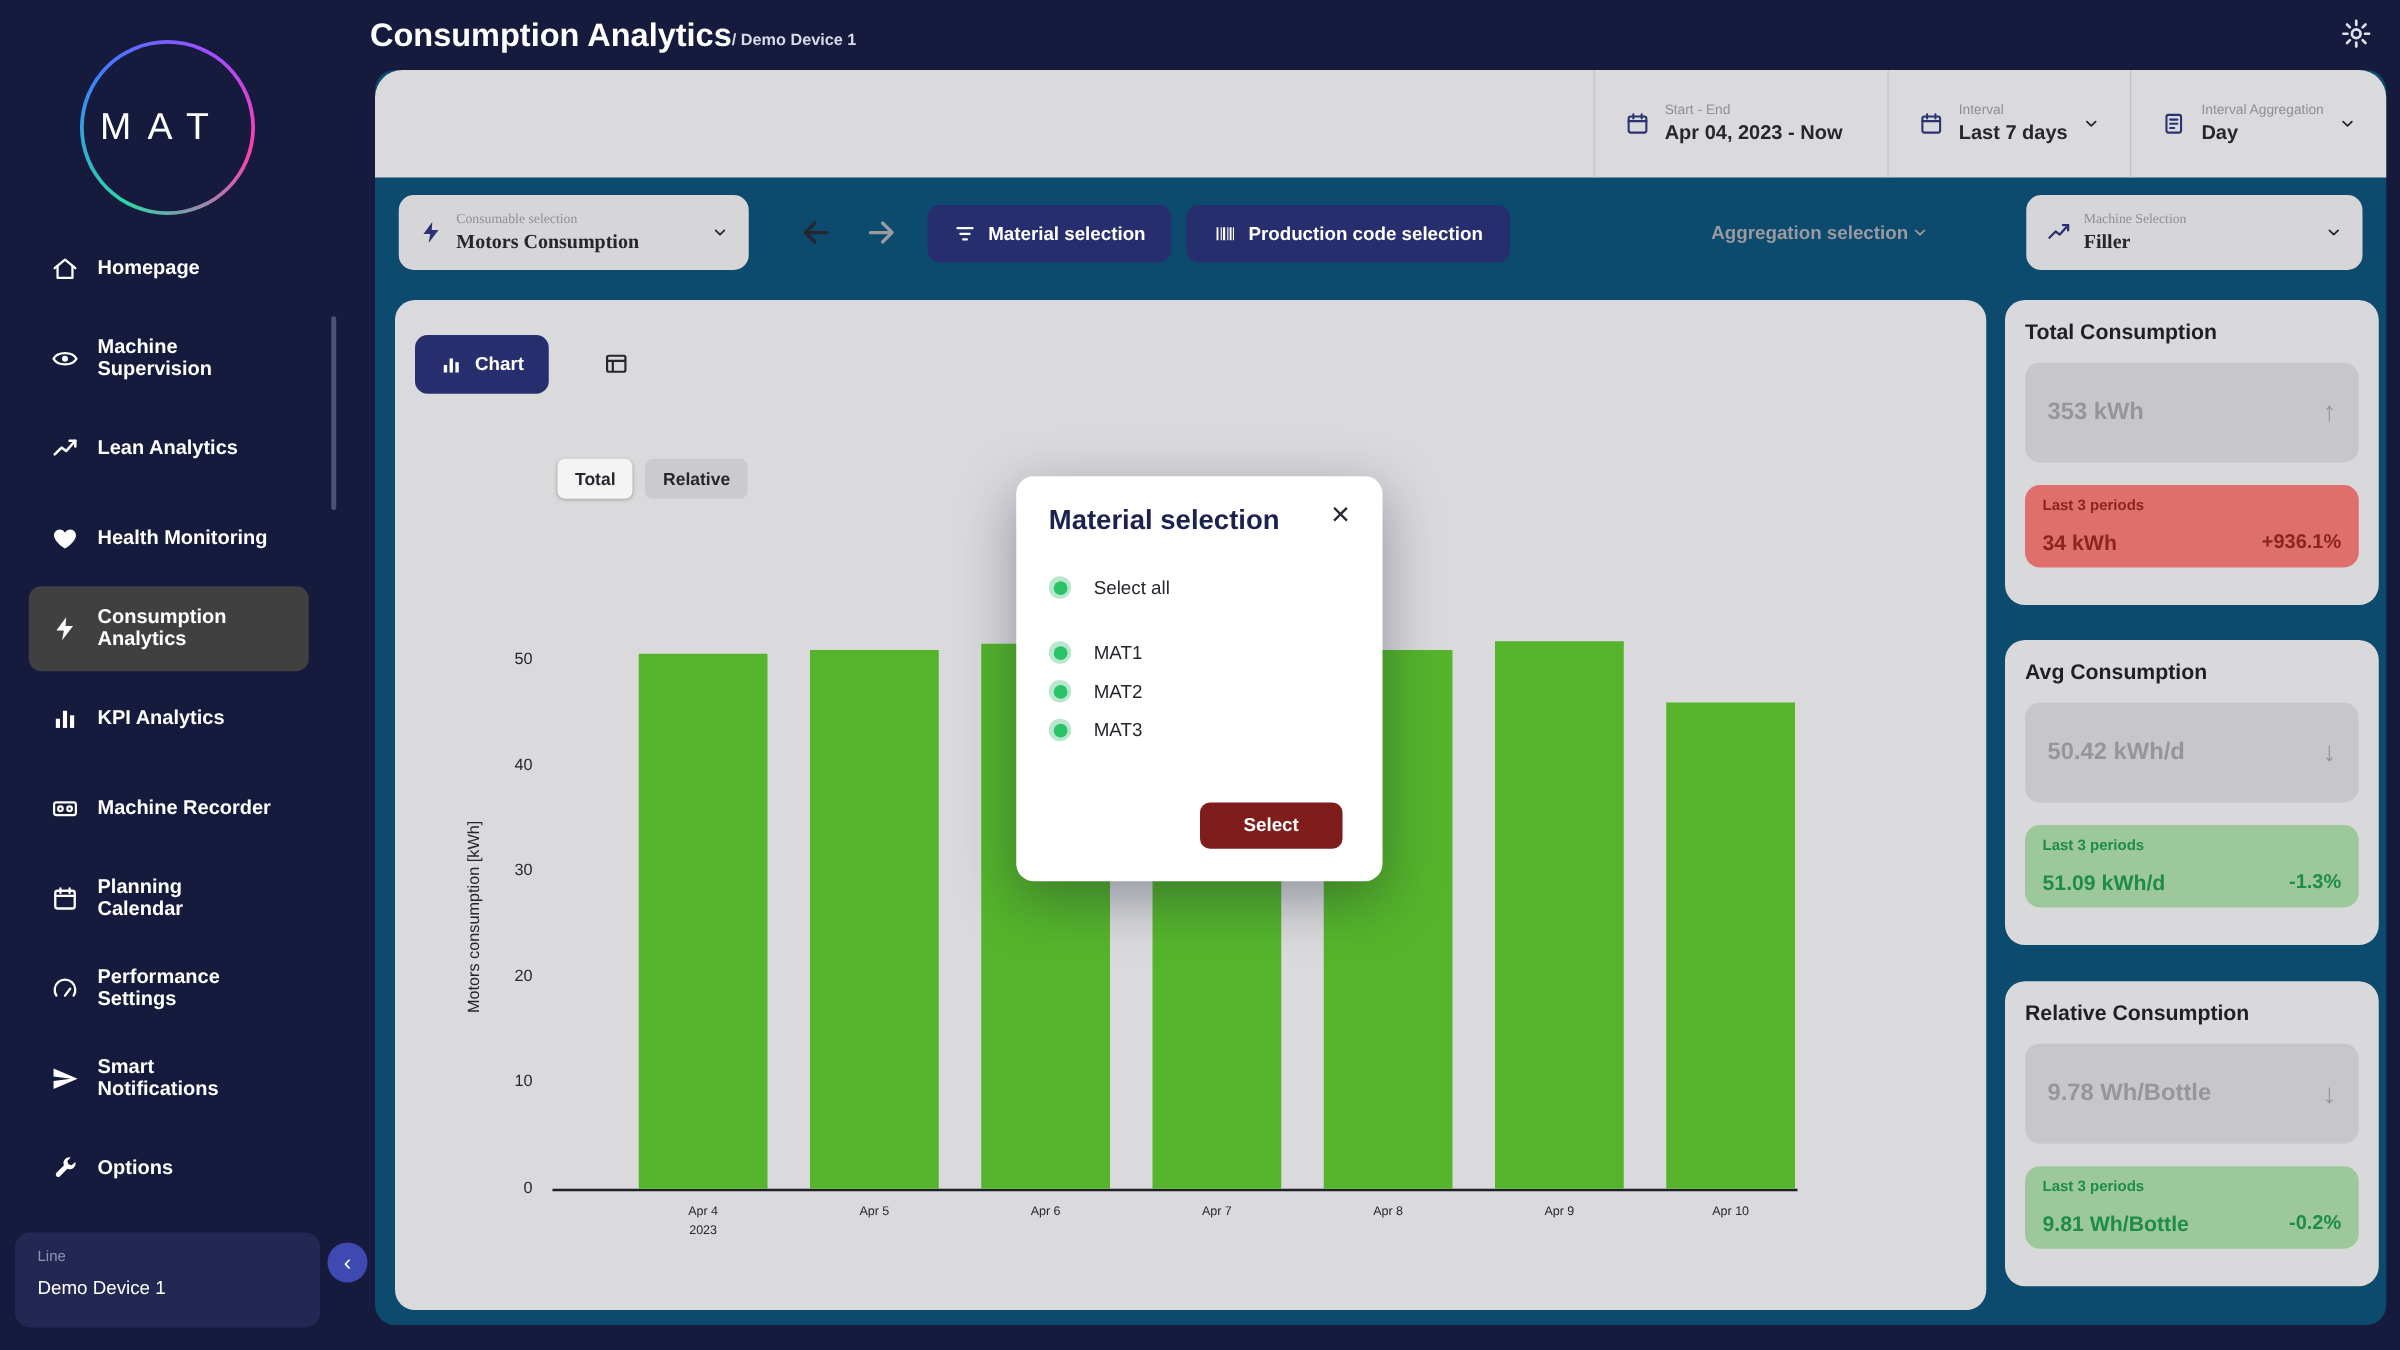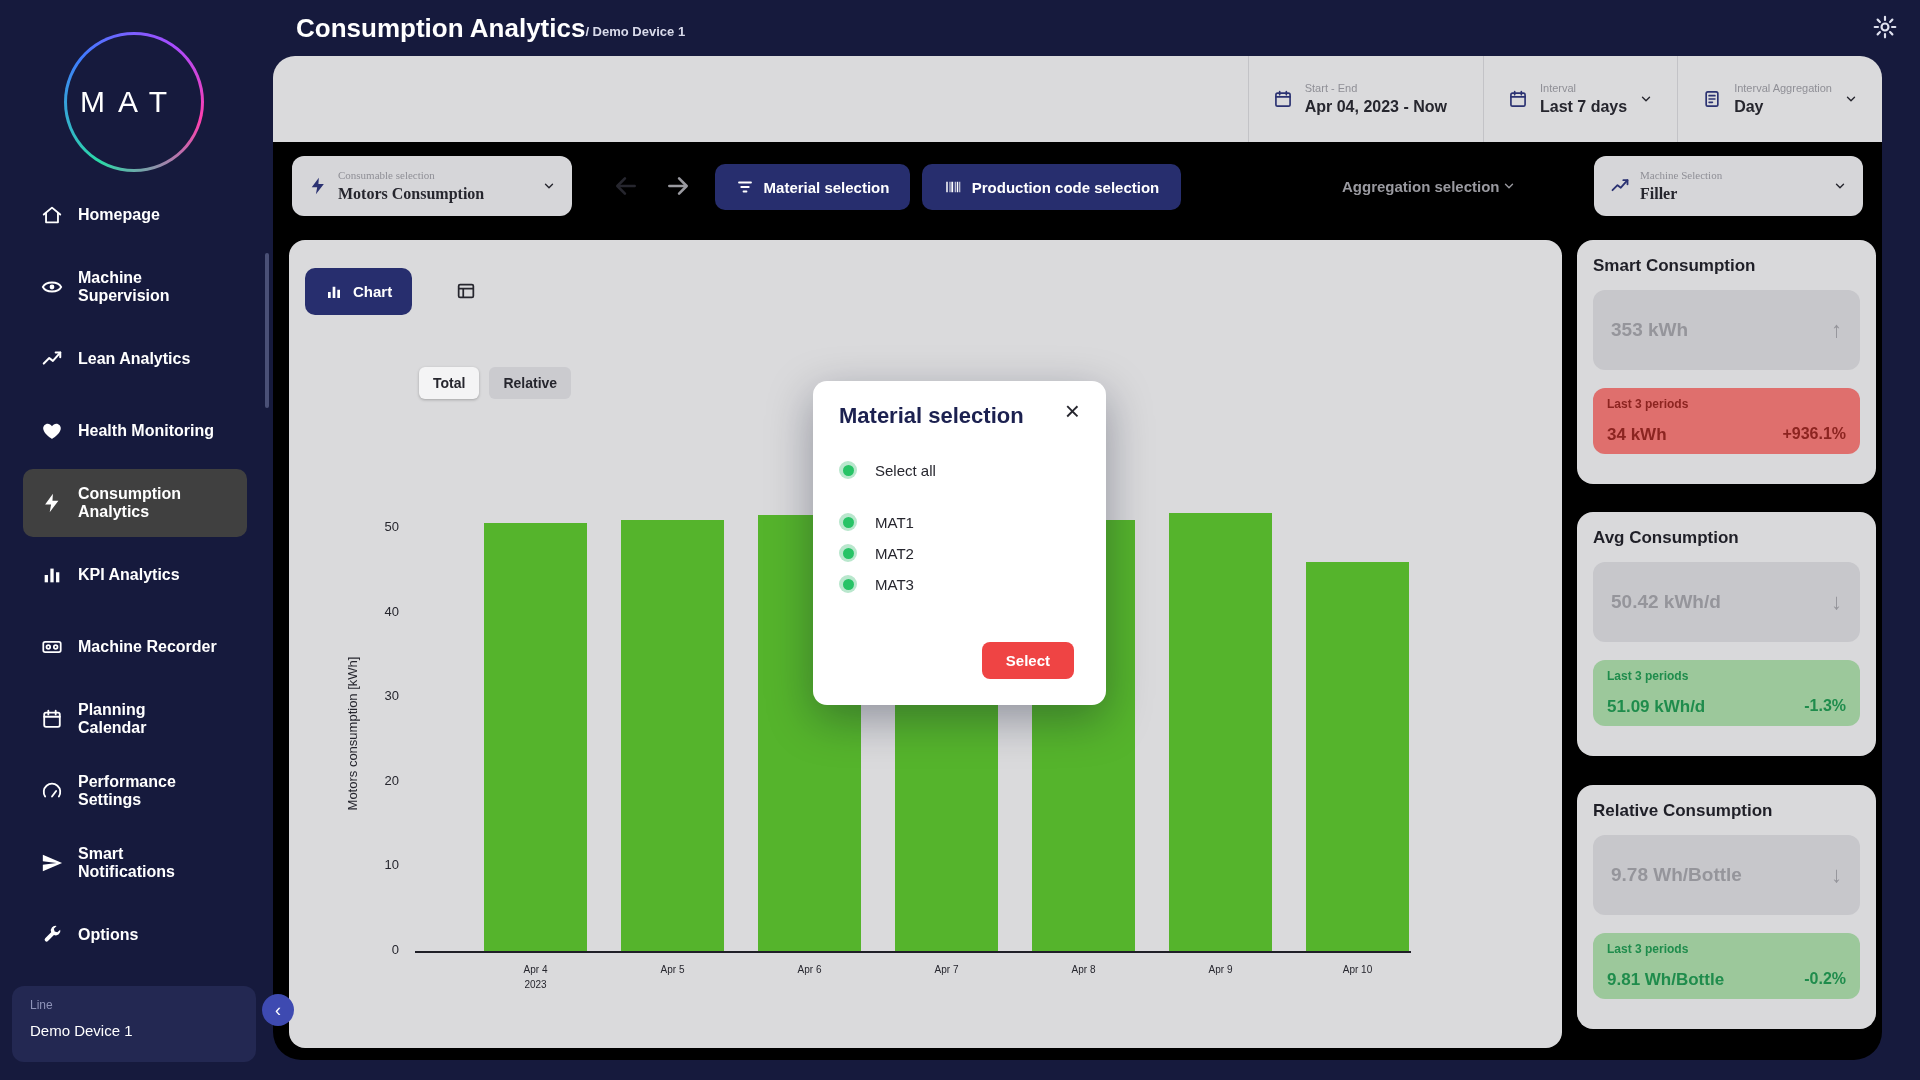"Start - End" .main { background: #000000 -> #0c4a6e; border-radius: 28px -> 16px; left: 273px -> 300px }
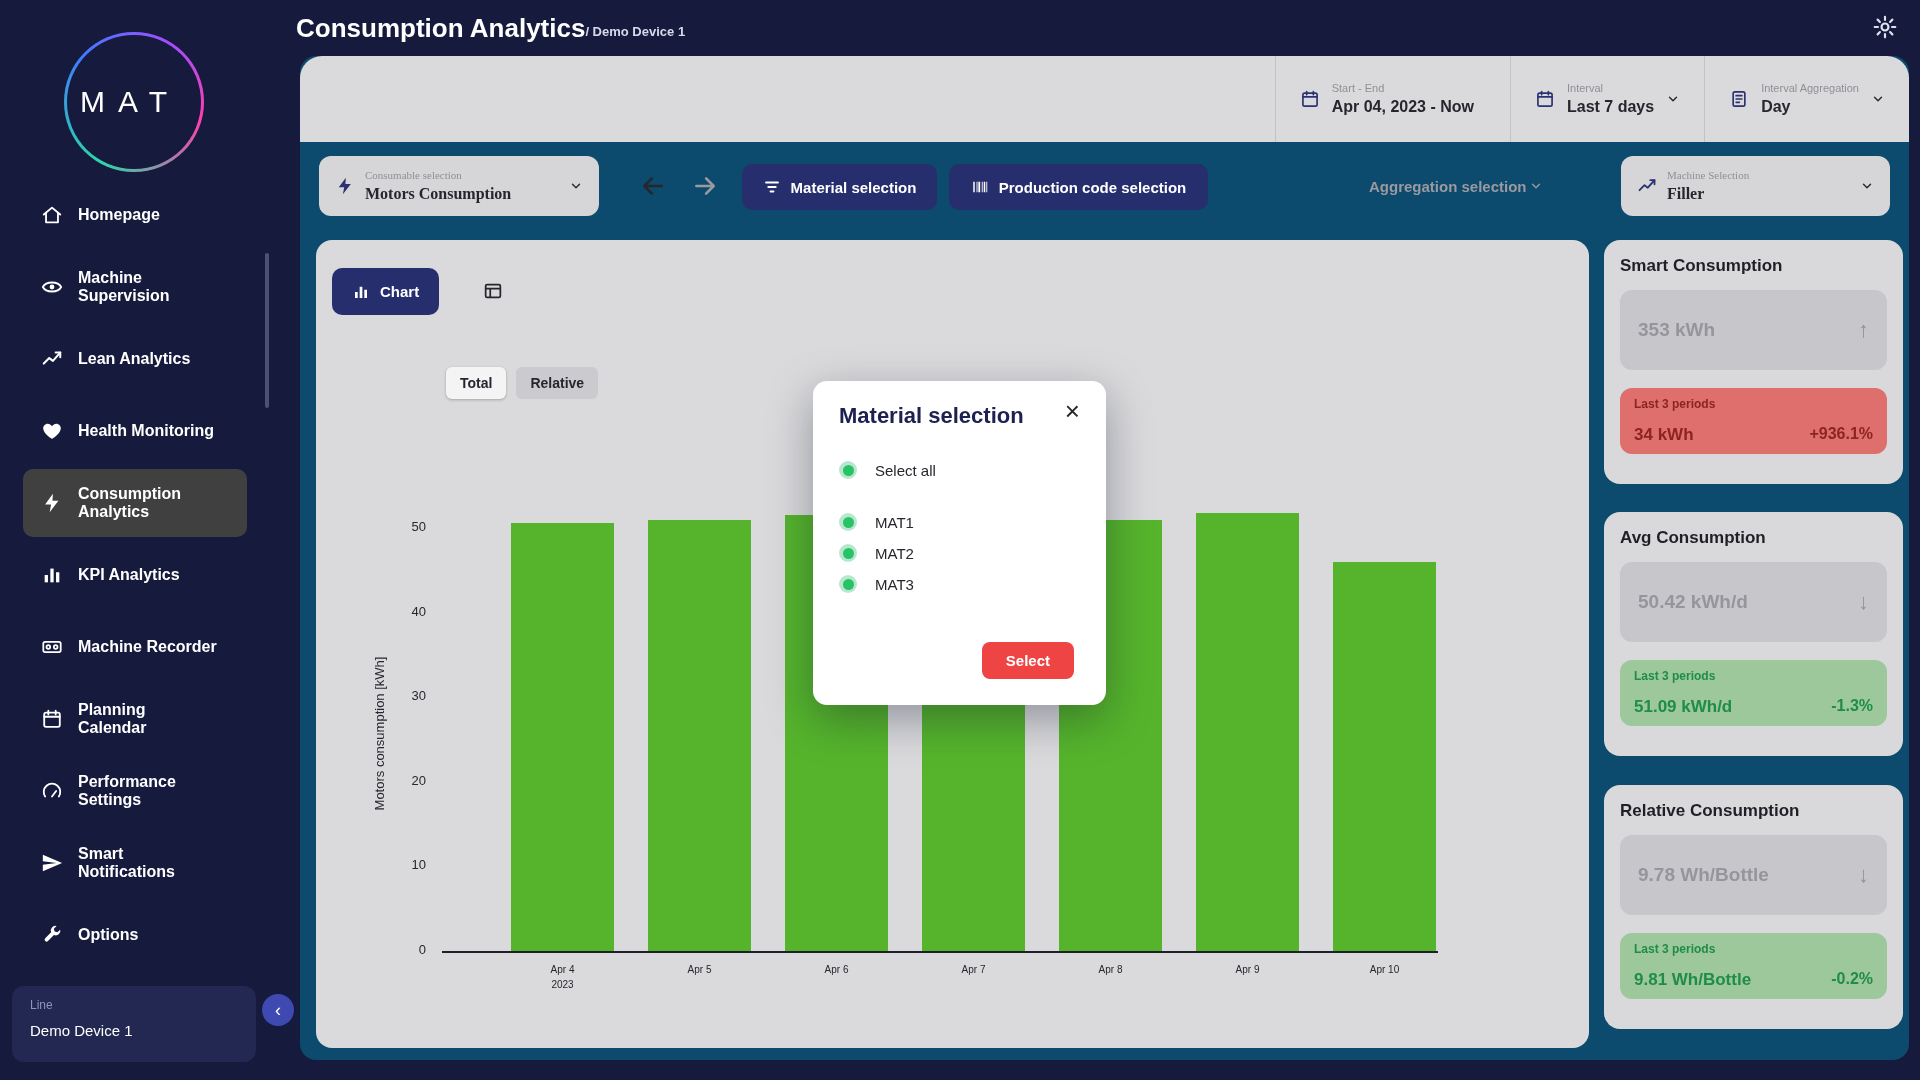"Smart Consumption" div.card-title { text: Smart -> Total }
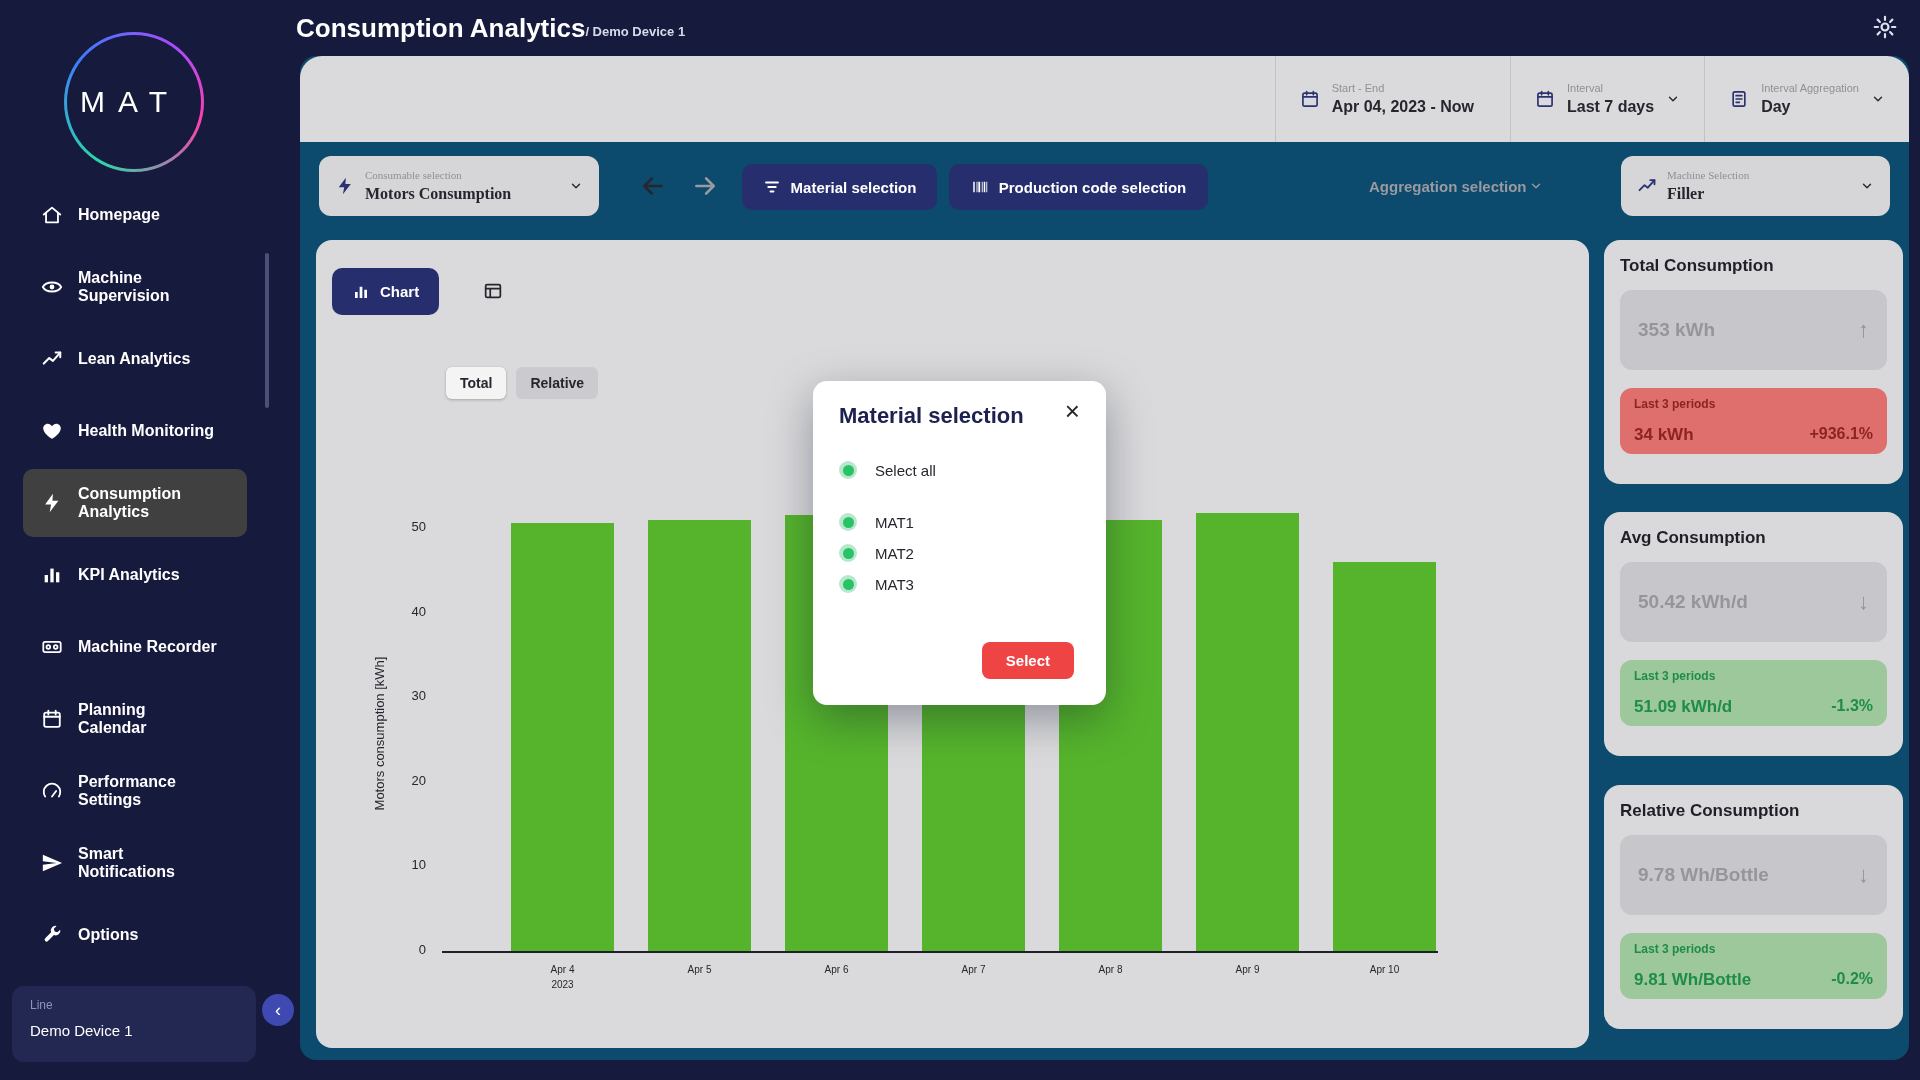"Select" .select-btn { background: #ef4444 -> #7f1d1d; padding: 10px 24px -> 10px 35px }
